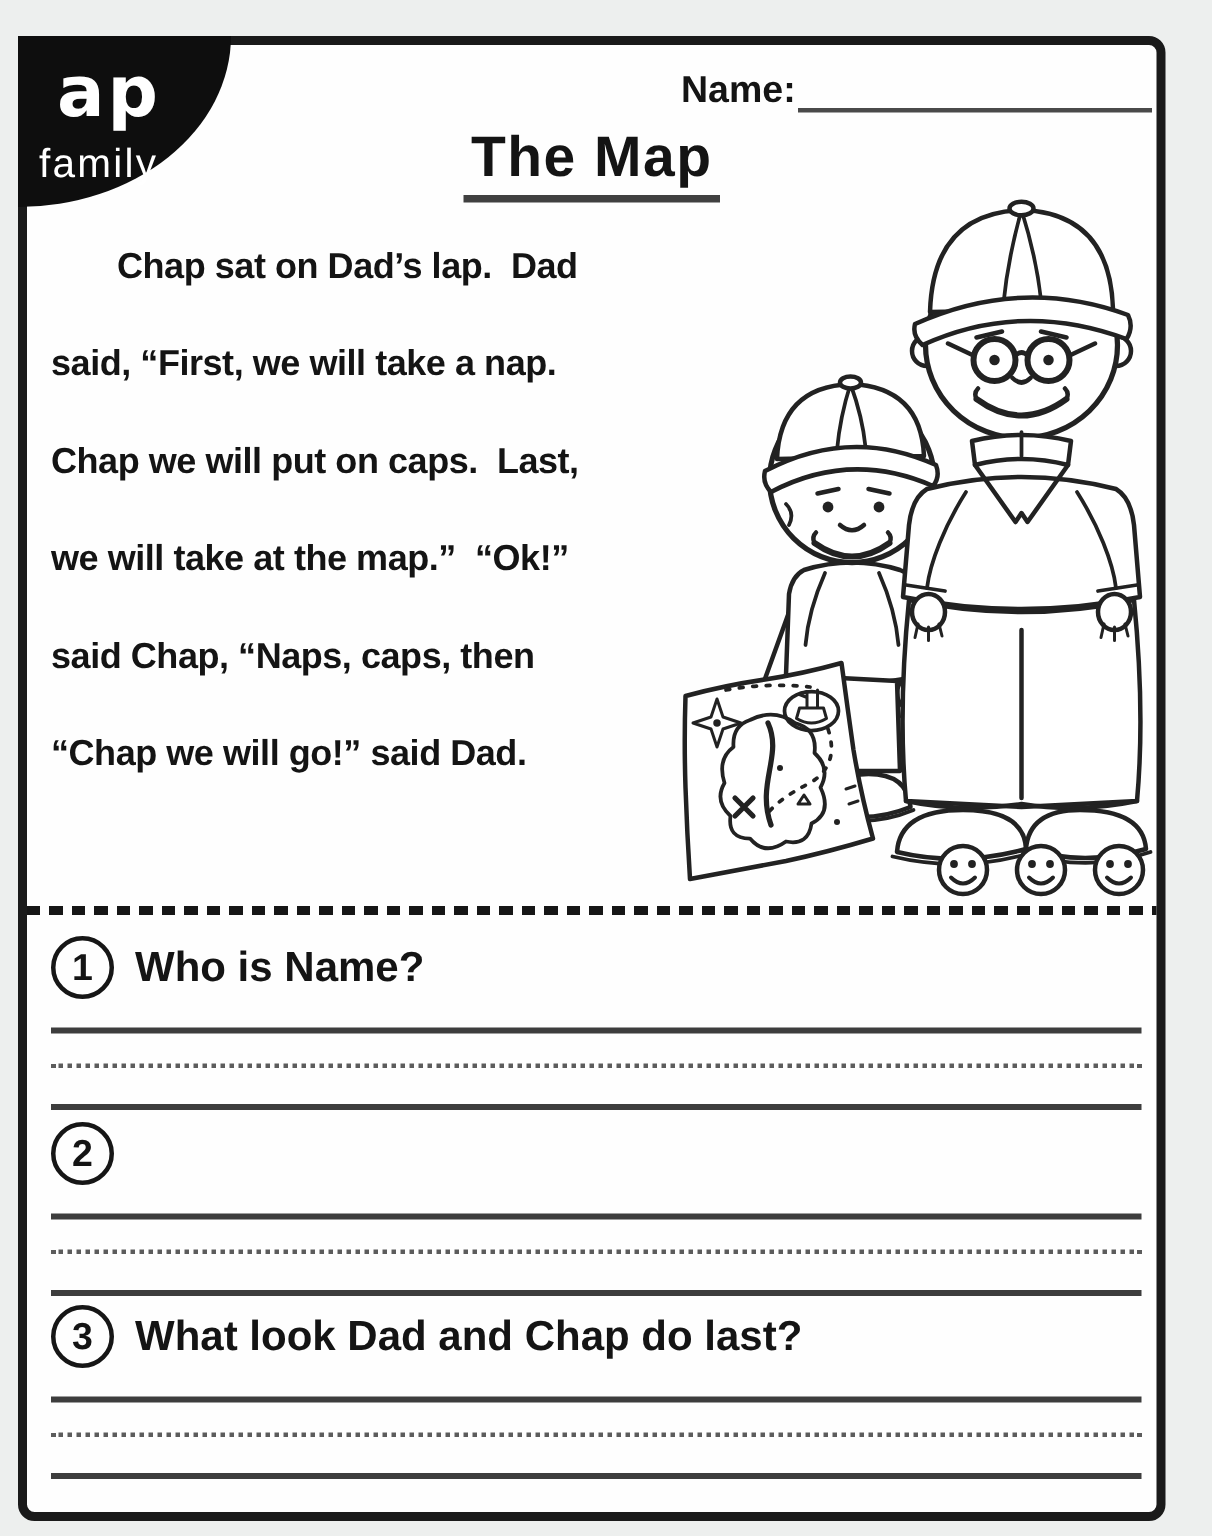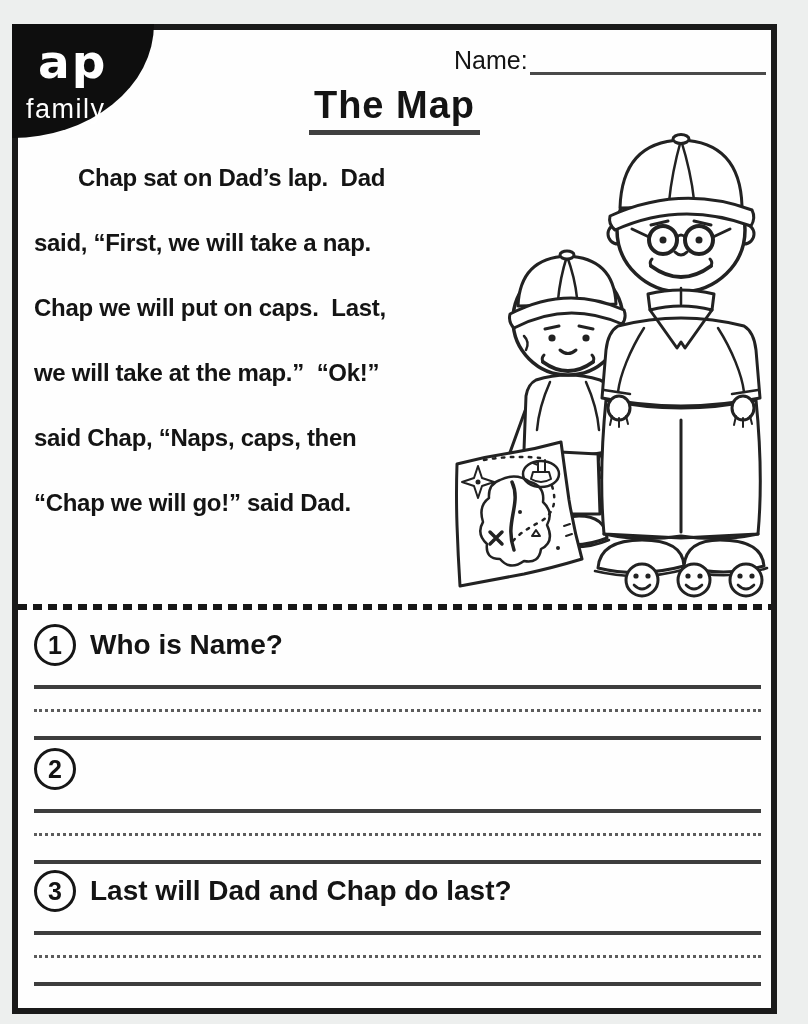"ap" .frame { border-radius: 0 -> 11px }
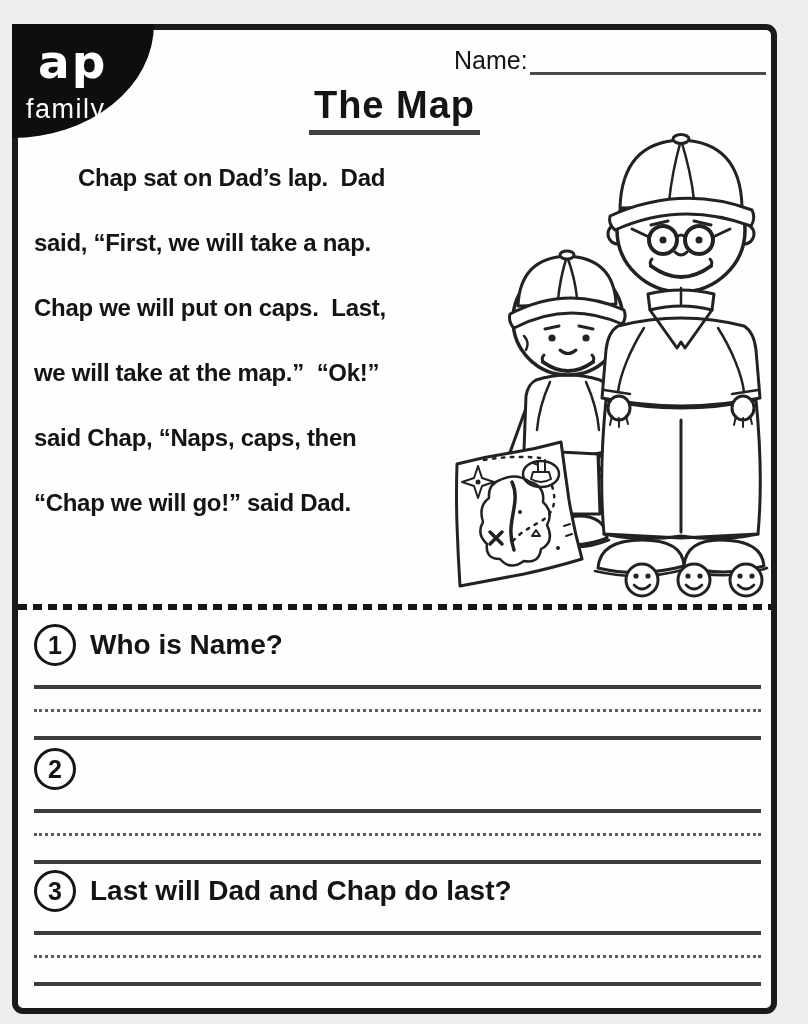"Name:" .name-label { font-weight: normal -> bold }
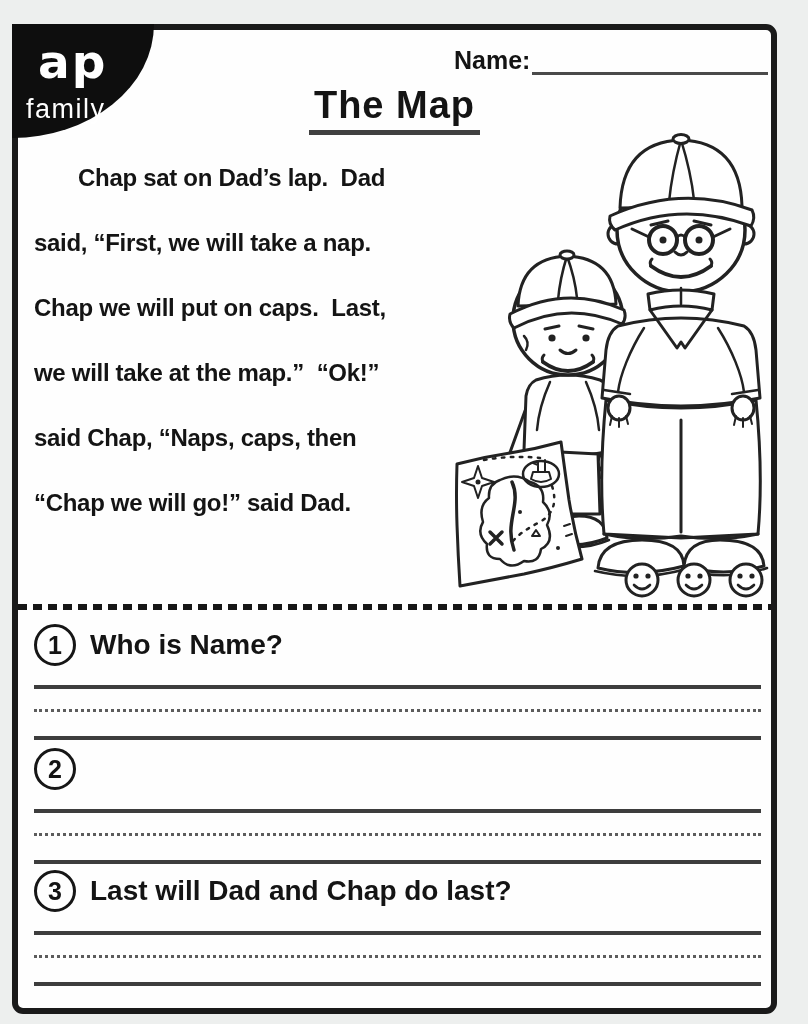"Last will Dad and Chap" span { text: Last will -> What look }
